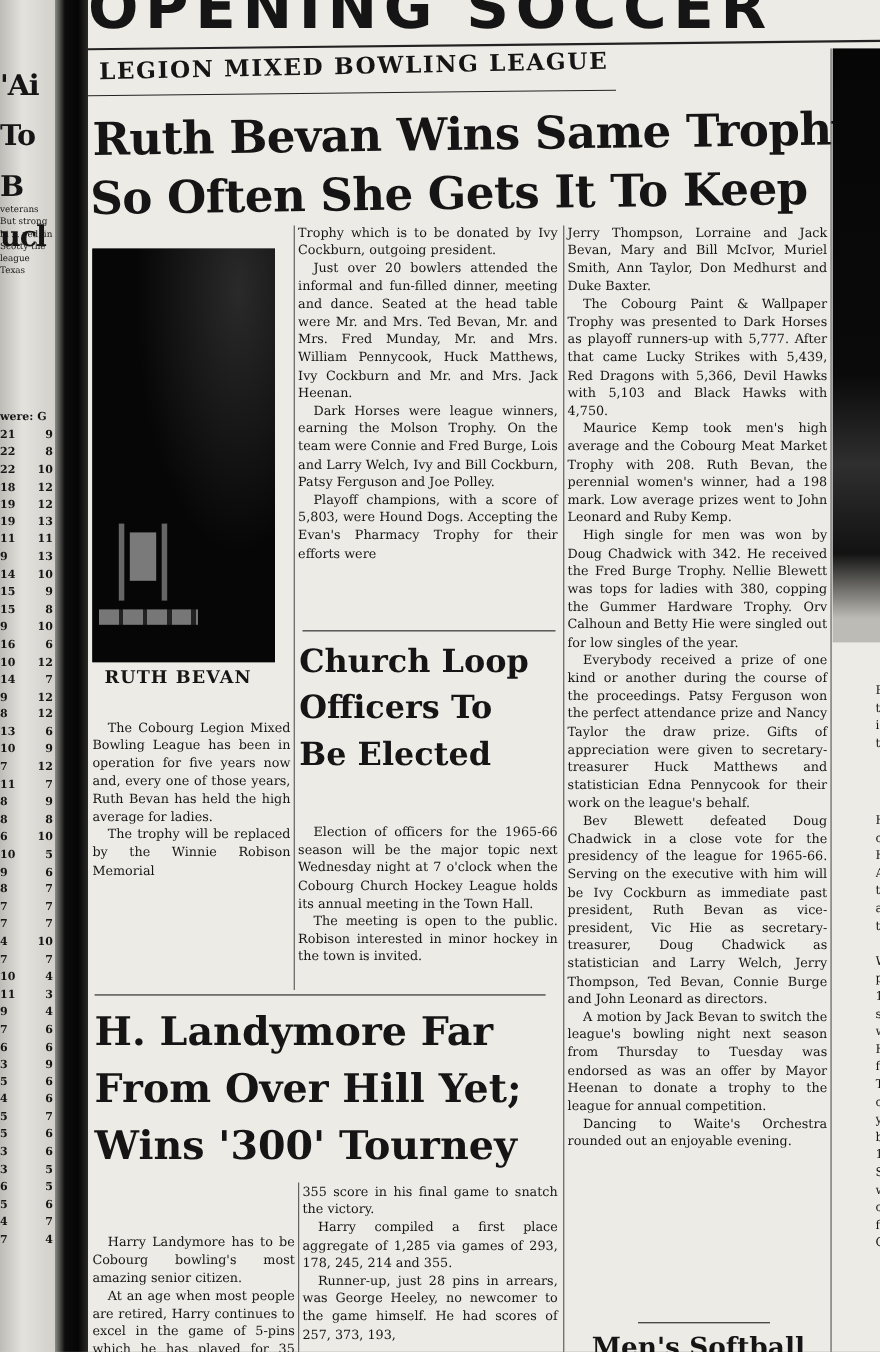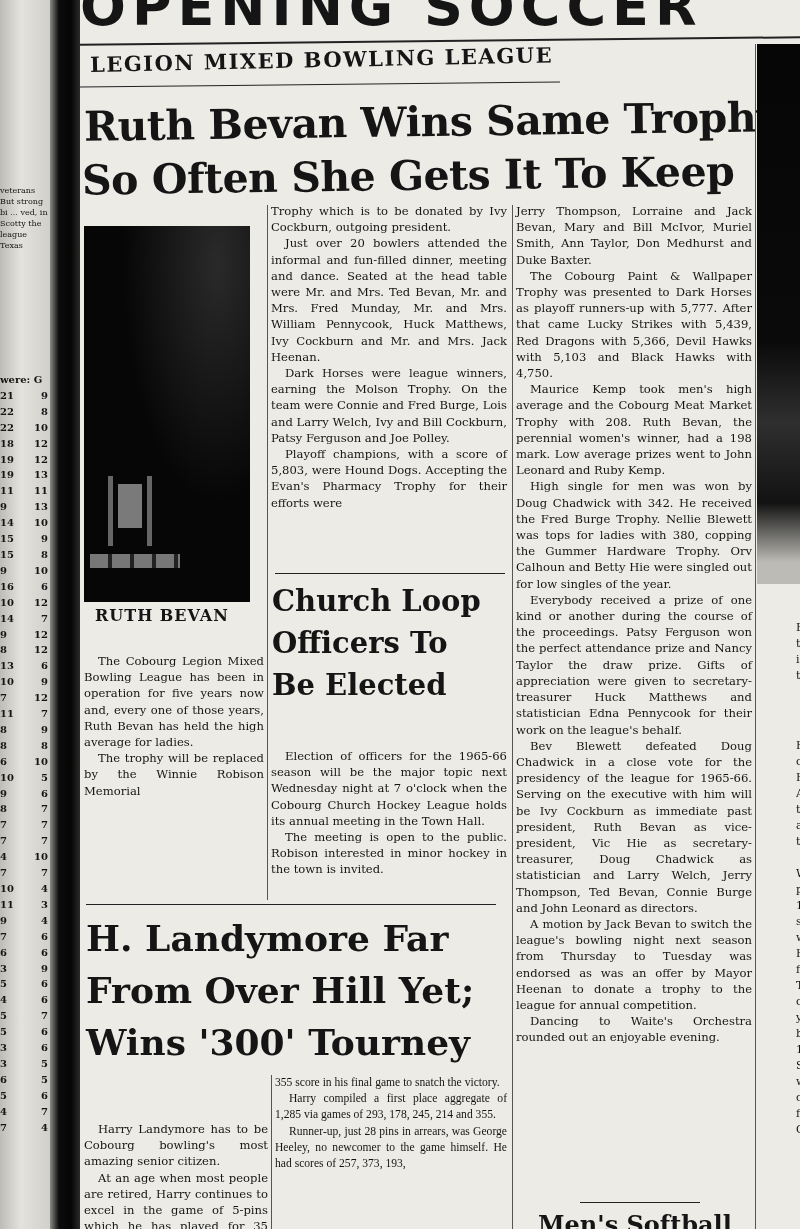"'Ai" div.heads { html: none -> <div> <div>'Ai</div> <div>To B</div> <div>ucl</div> </div> }
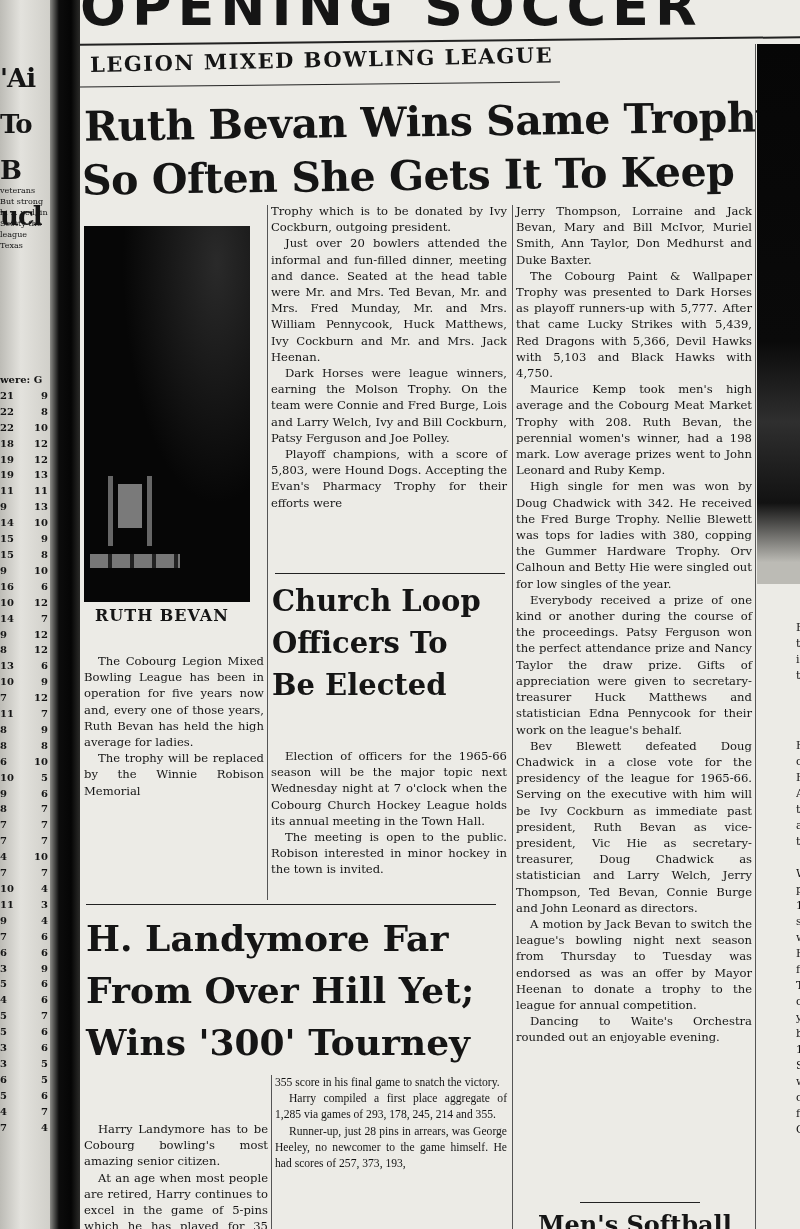"355 score in his final" .col5 { font-family: Liberation Serif, serif -> none }
